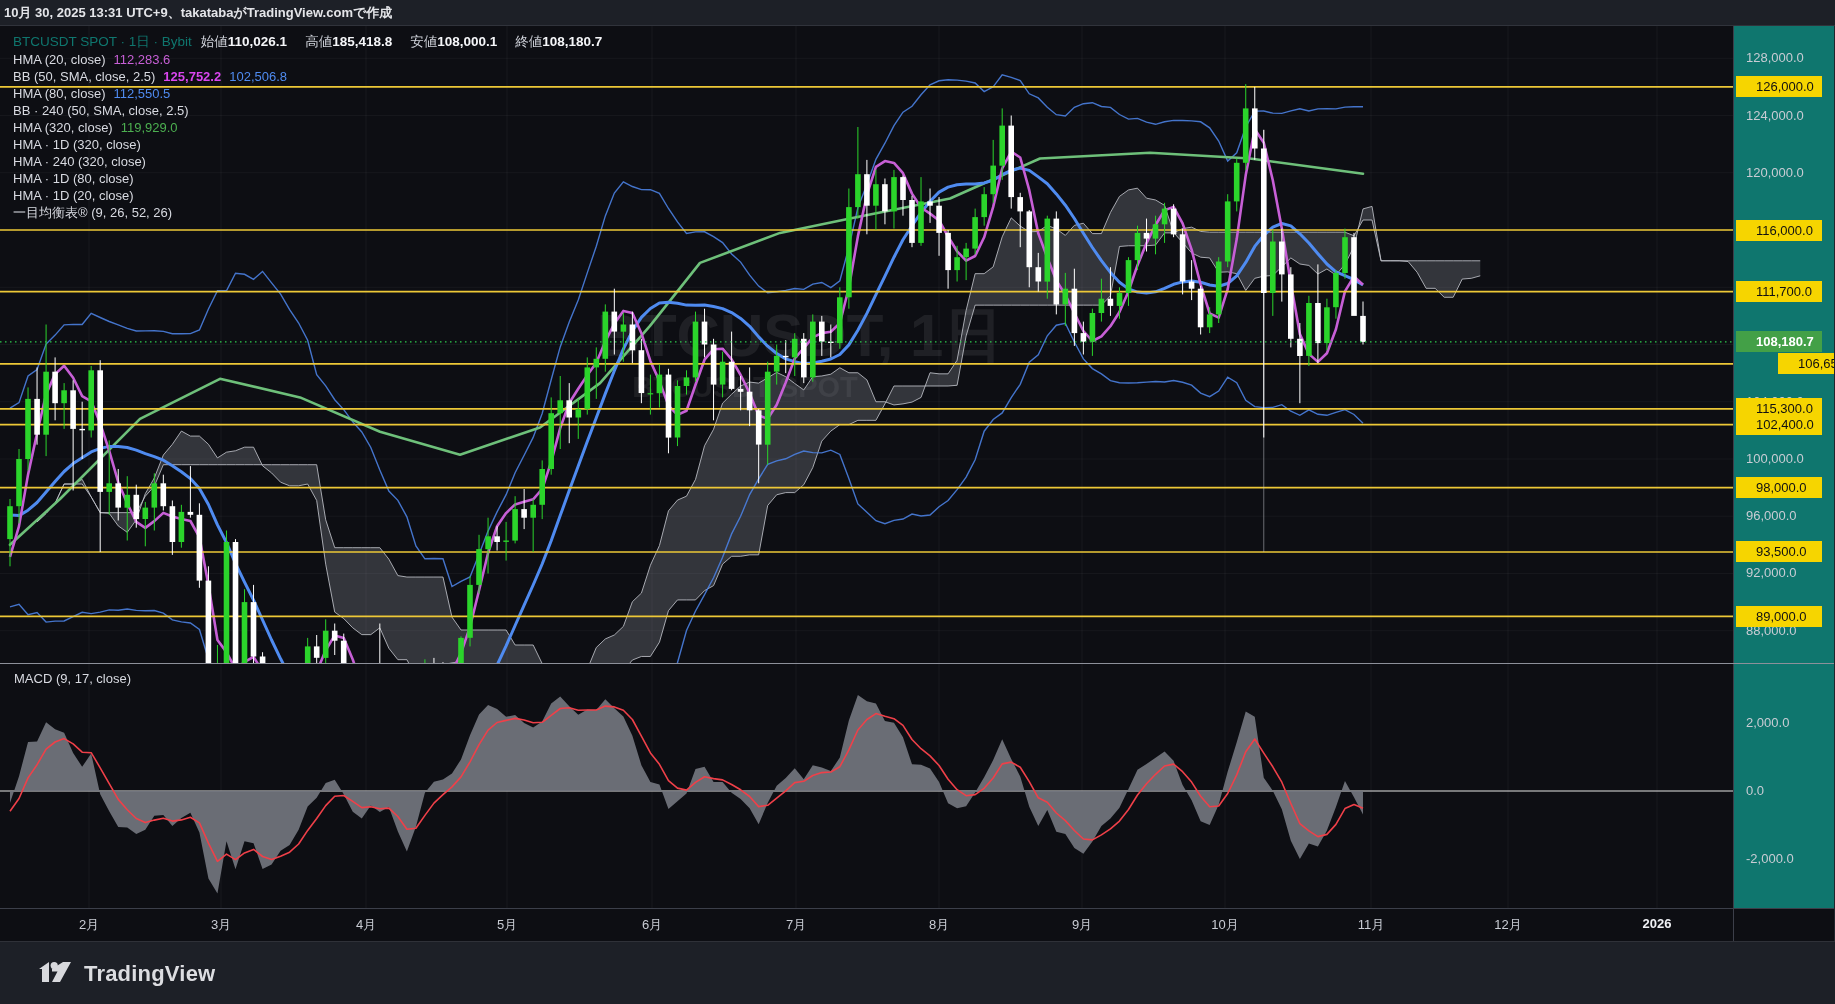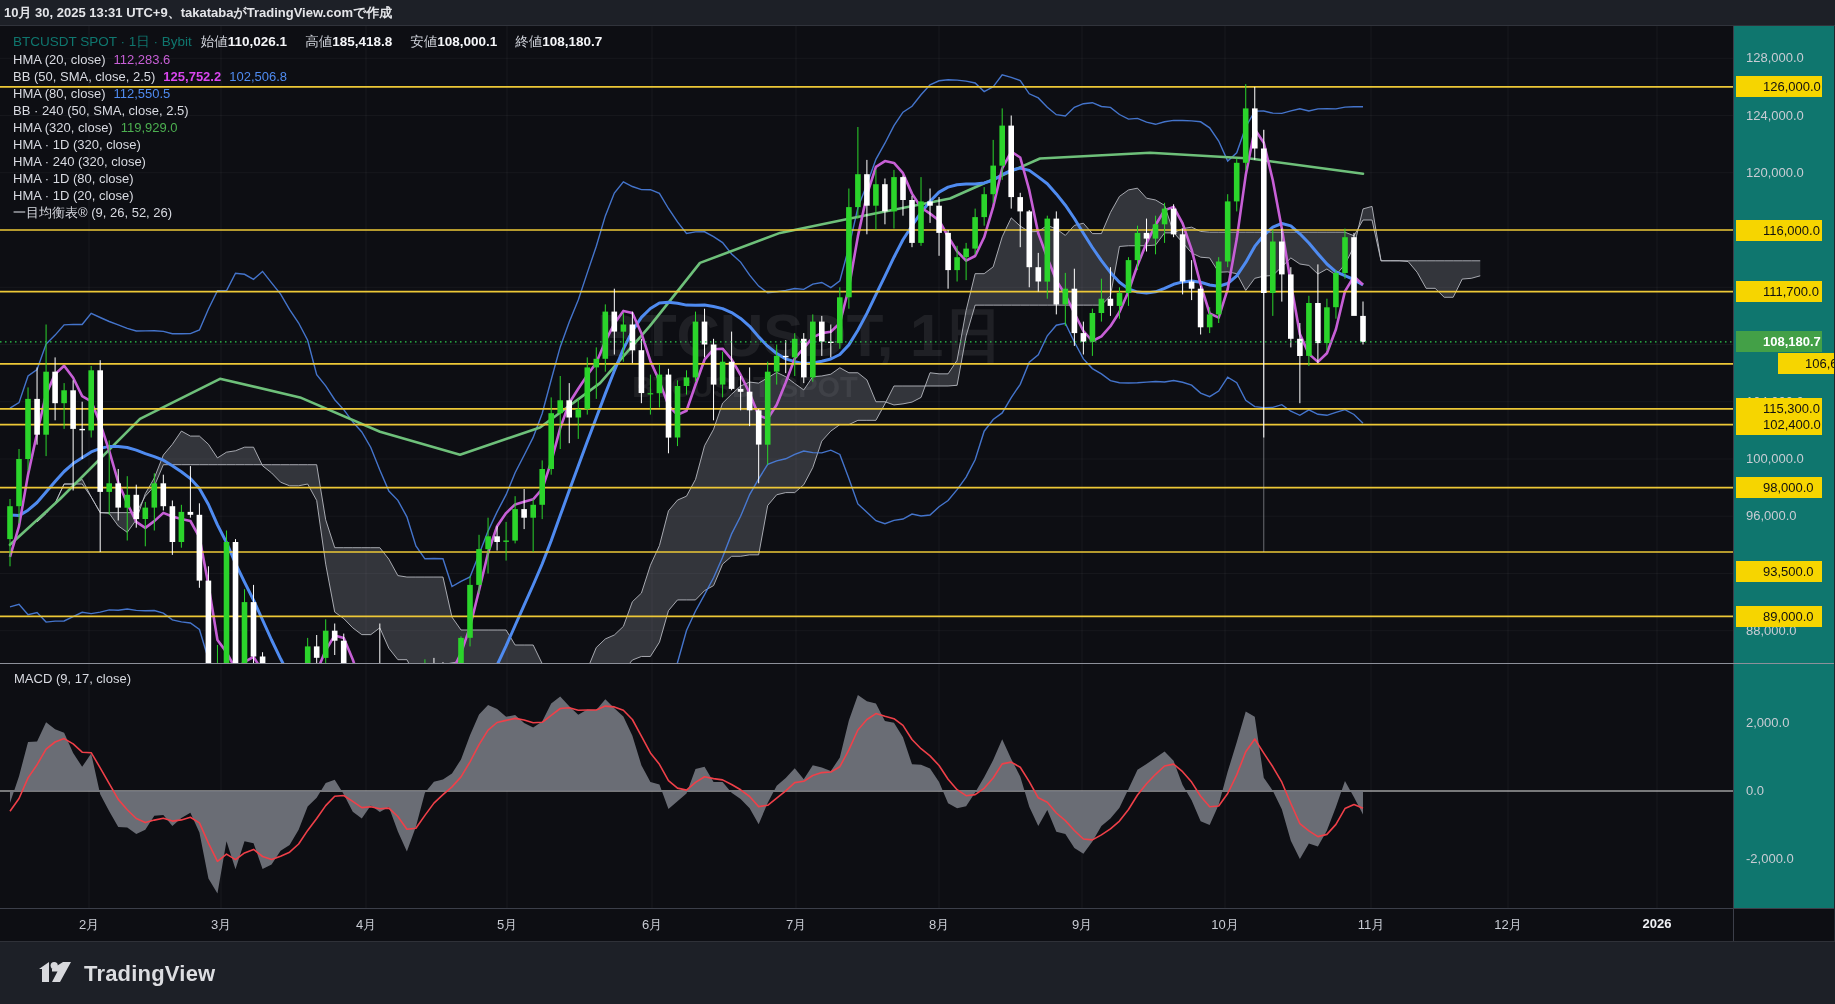"126,000.0" .ylab,.plab { padding-left: 27px -> 20px }
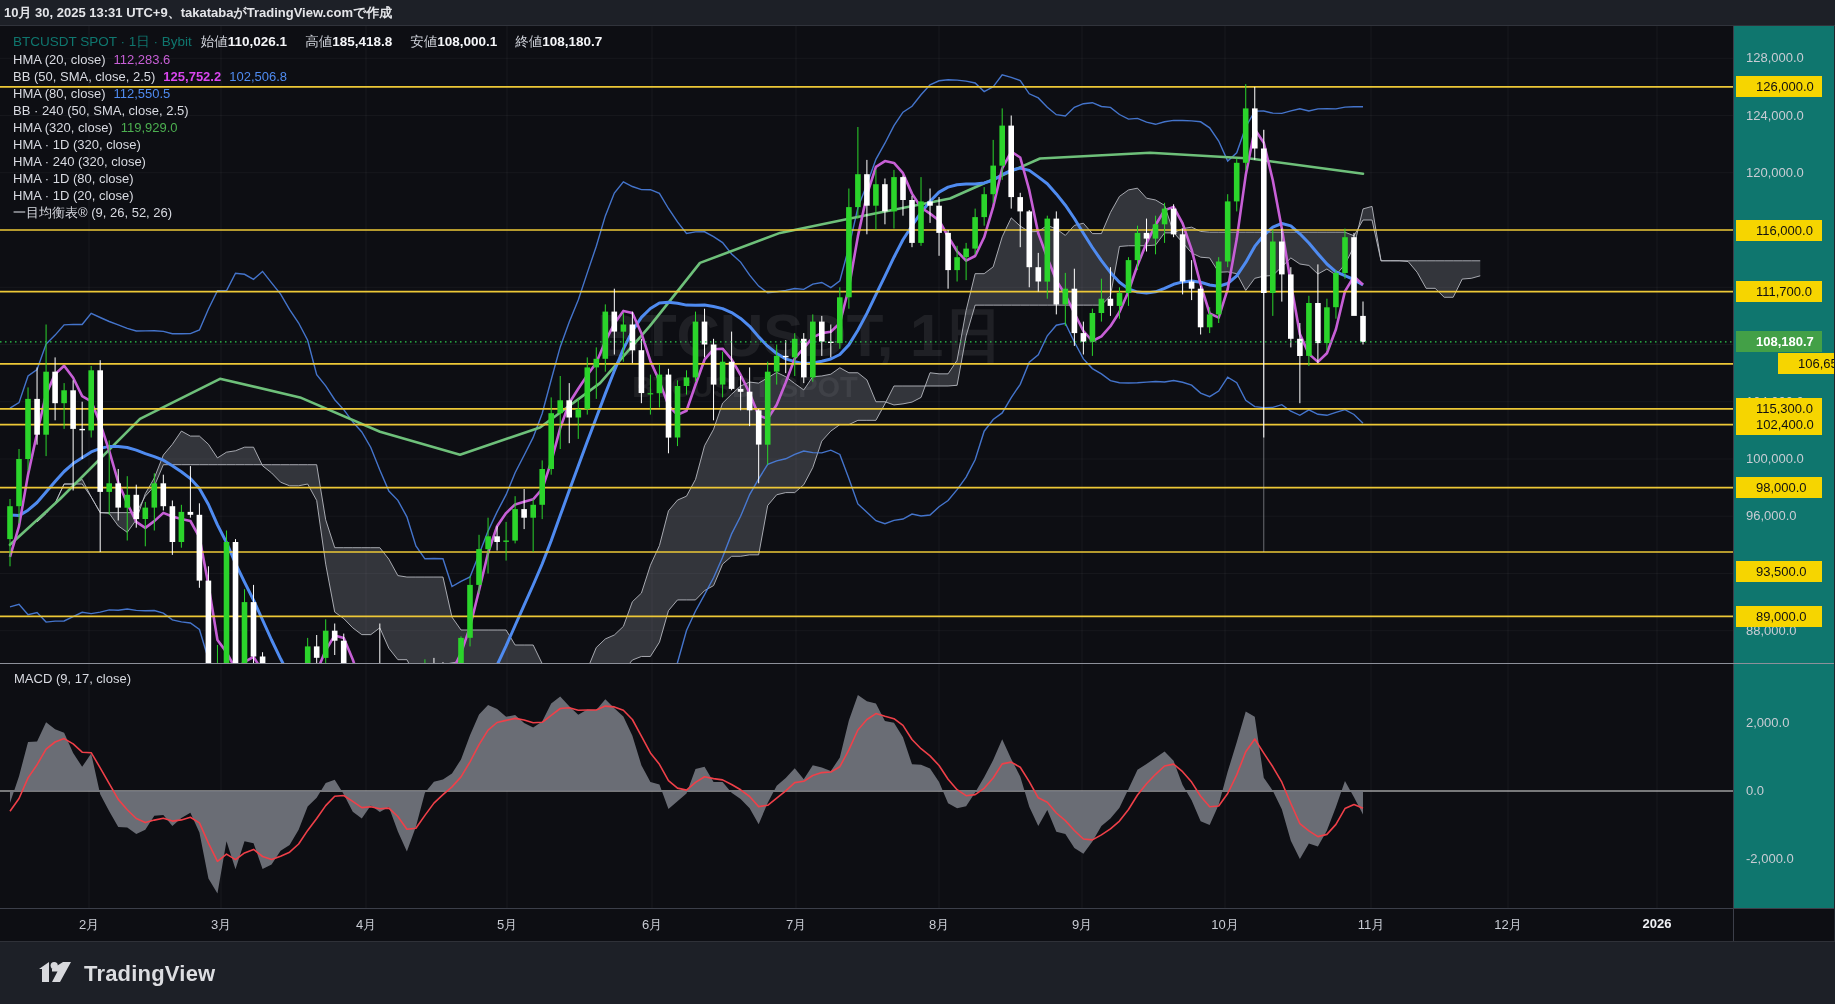"93,500.0" div.ylab { margin-top: 20px -> none }
